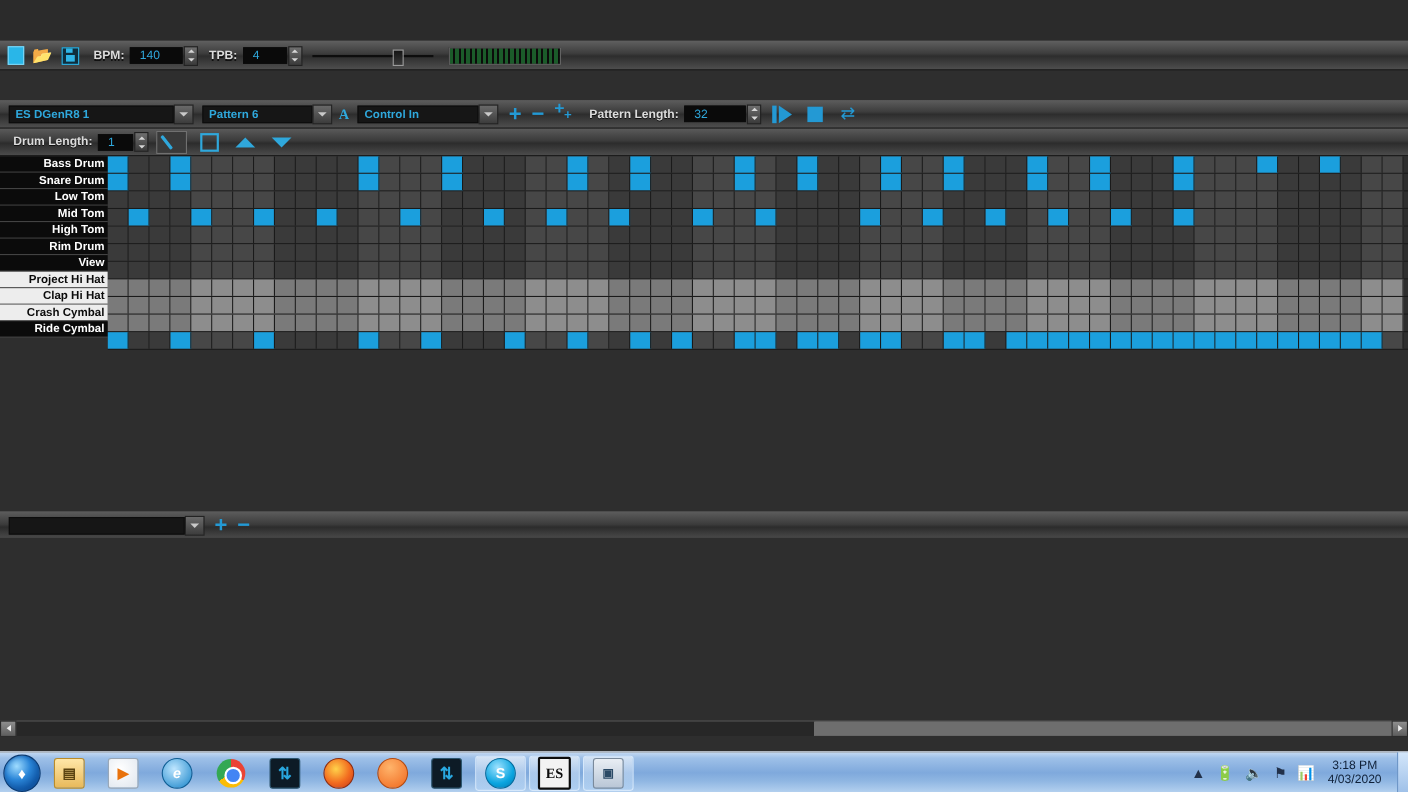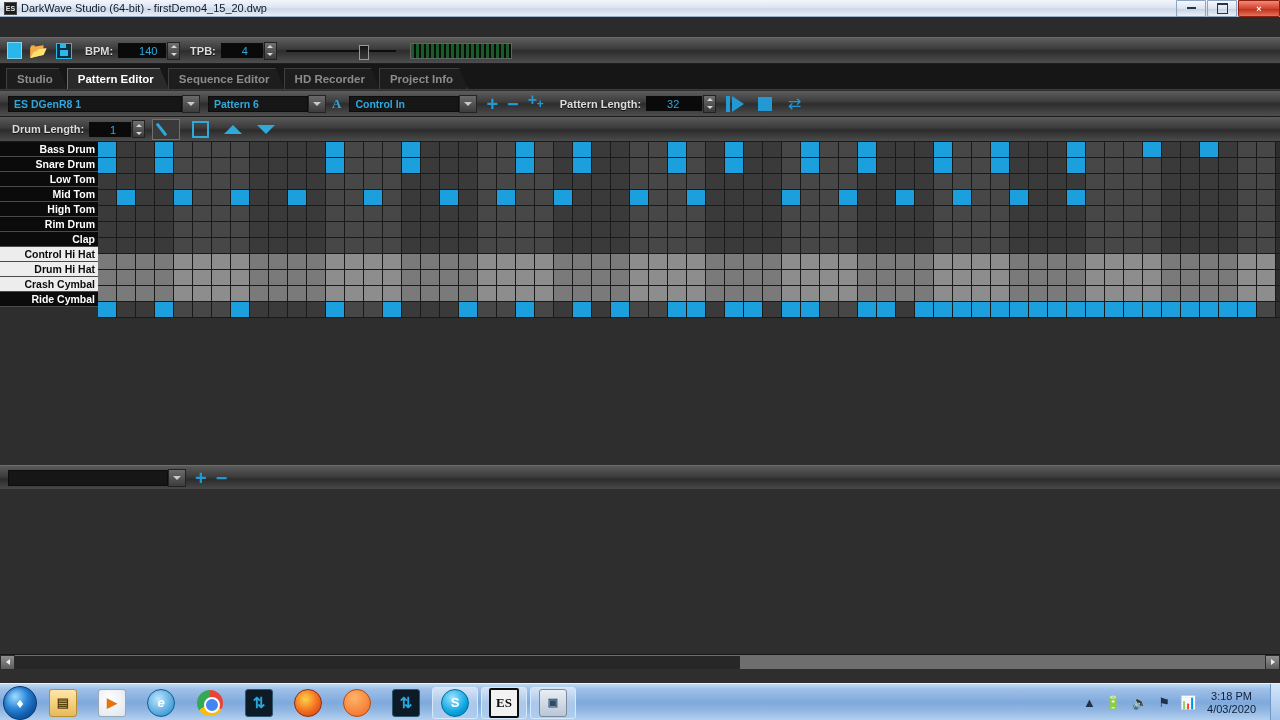"DarkWave Studio (64-bit) -" div.titlebar { html: <div> <div>ES</div> <div>DarkWave Studio (64-bit) - firstDemo4_15_20.dwp</div> <div> <div> <span></span> </div> <div> <span></span> </div> <div>×</div> </div> </div> -> none }
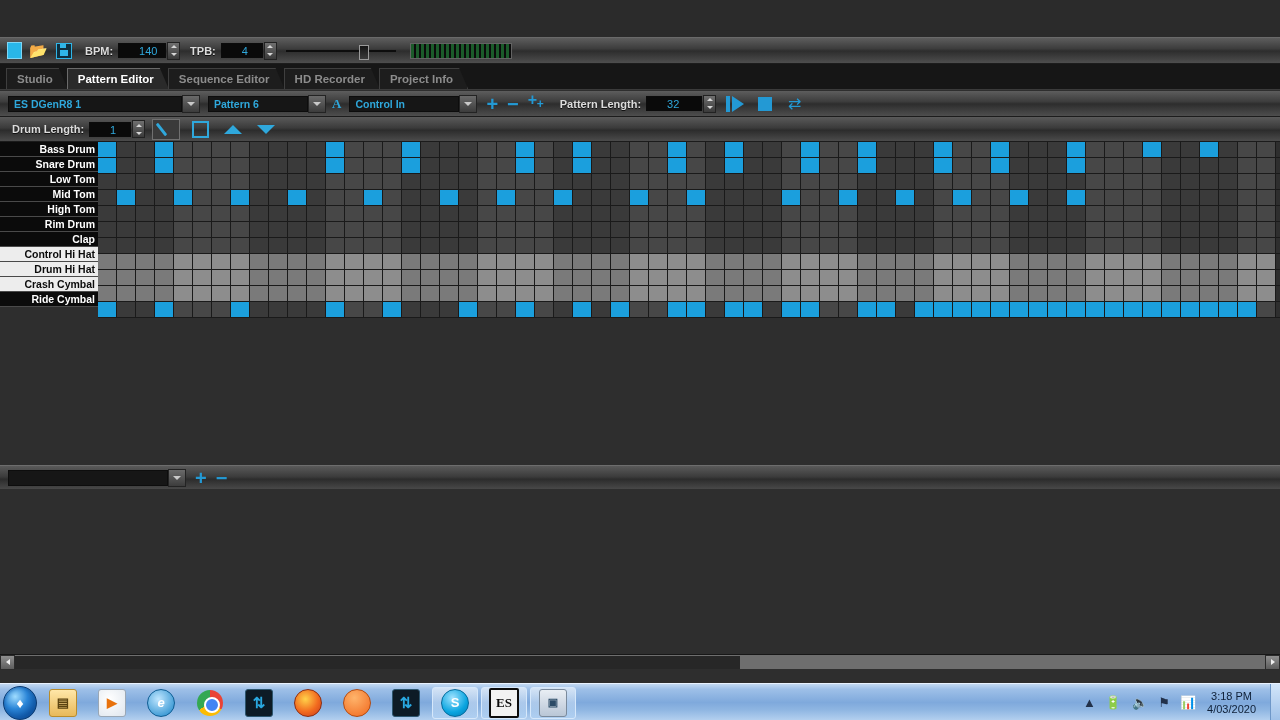"140" .numbox { padding: 0 20px -> 0 8px }
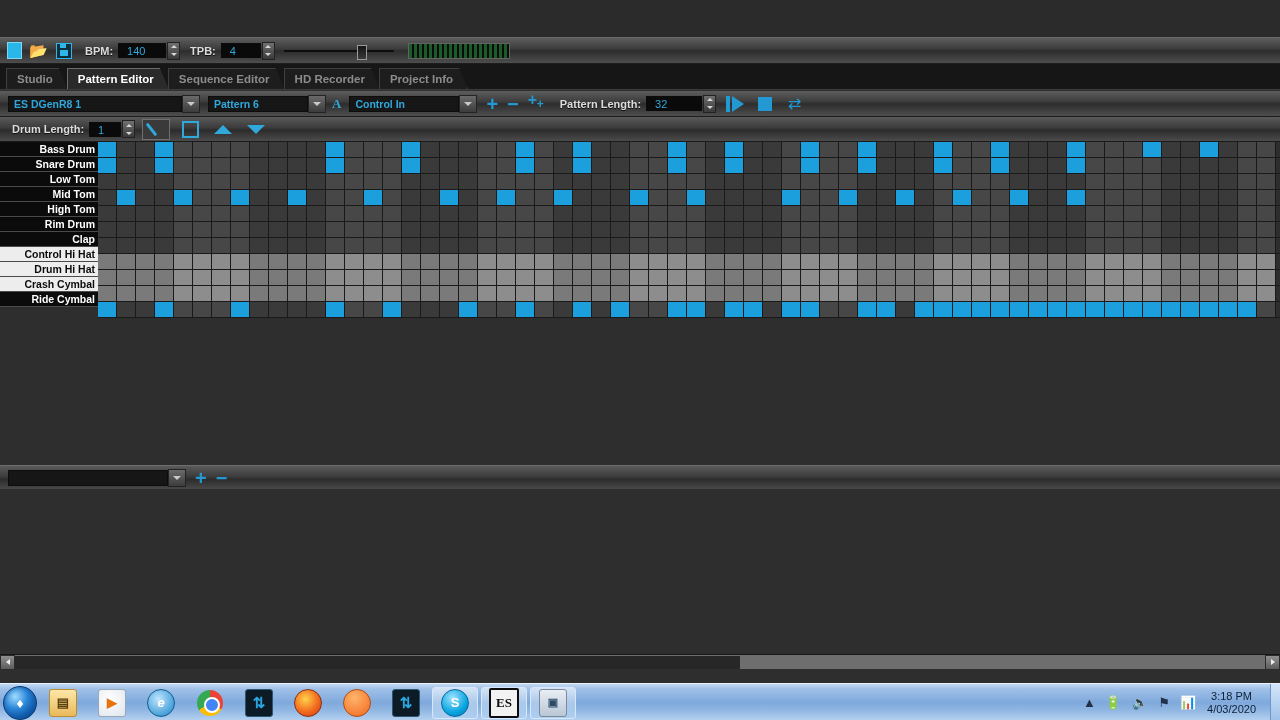"Studio" div.tabbar { html: <div> <div>Studio</div> <div>Pattern Editor</div> <div>Sequence Editor</div> <div>HD Recorder</div> <div>Project Info</div> </div> -> none }
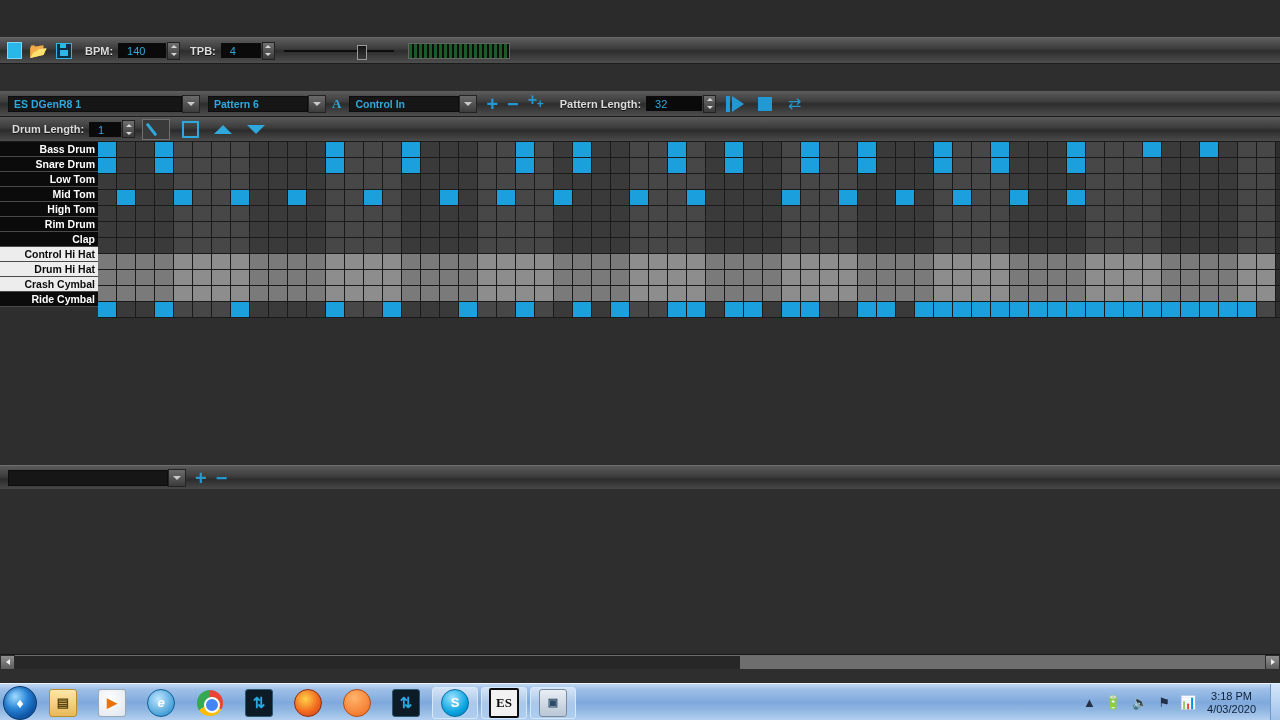"ES DGenR8 1" div.fld { width: 174px -> 150px }
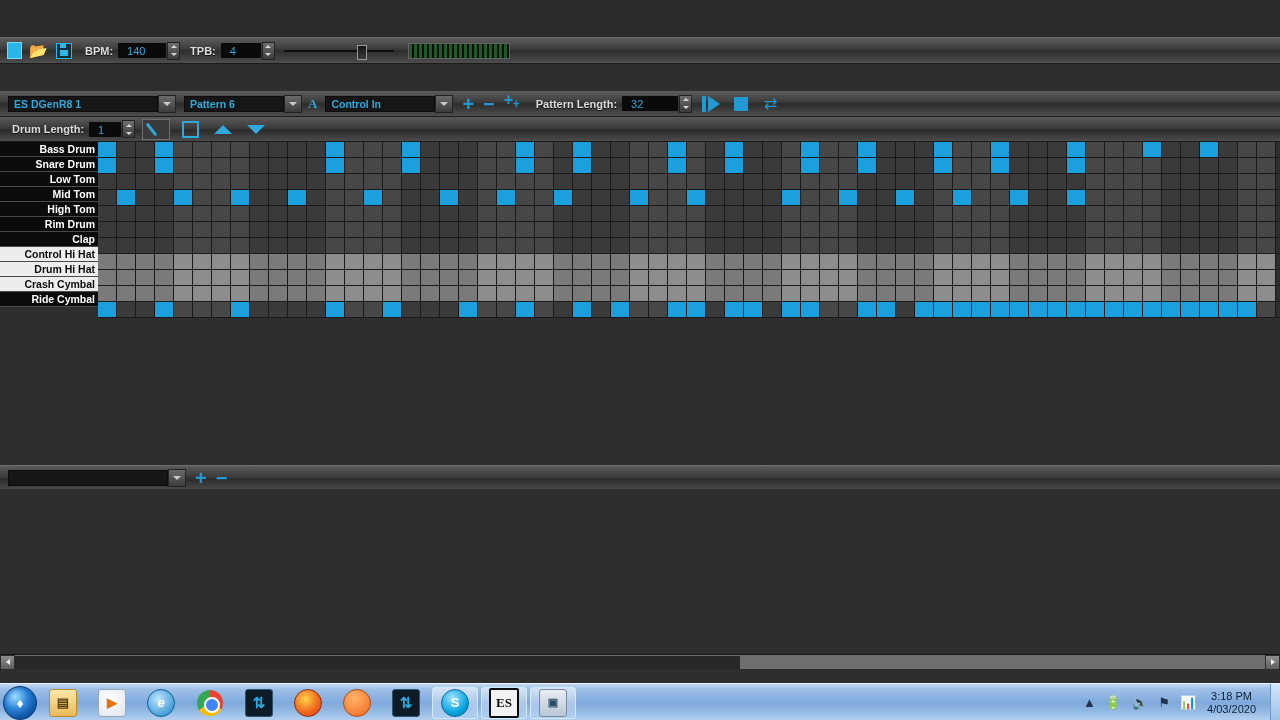"Clap" div.trk-lbl { text: Clap -> View }
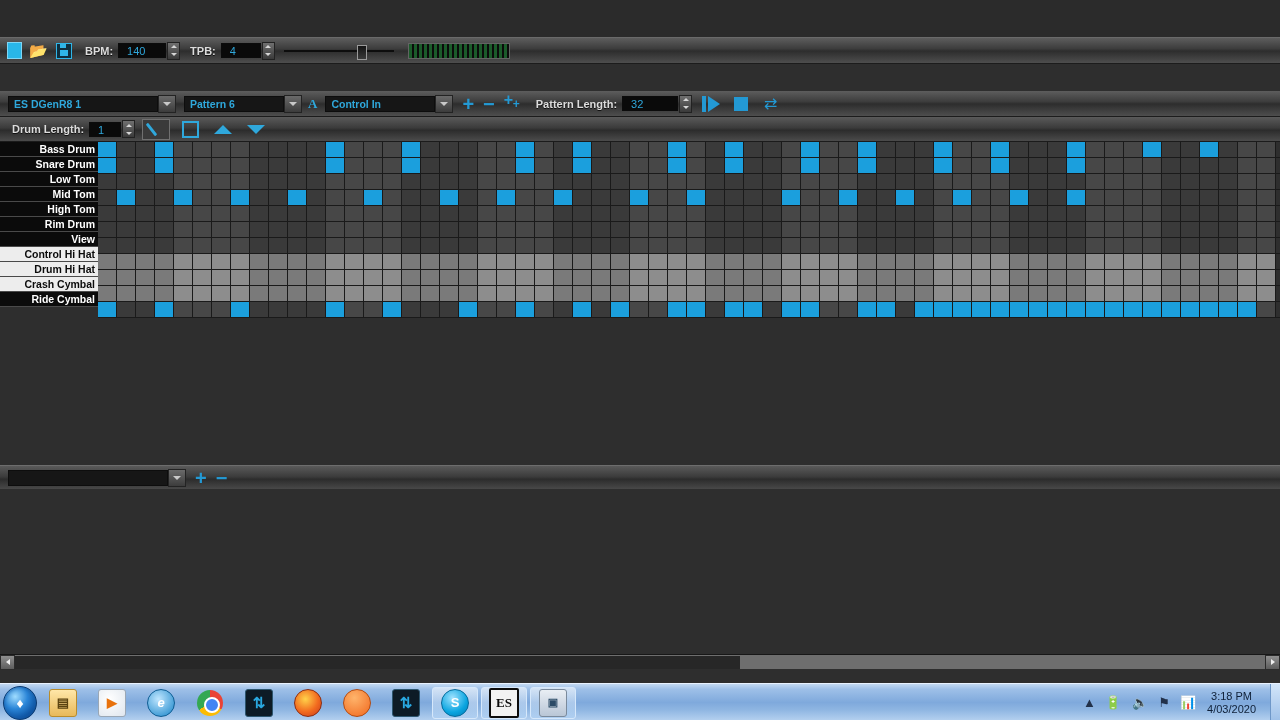"Control Hi Hat" div.trk-lbl { text: Control -> Project }
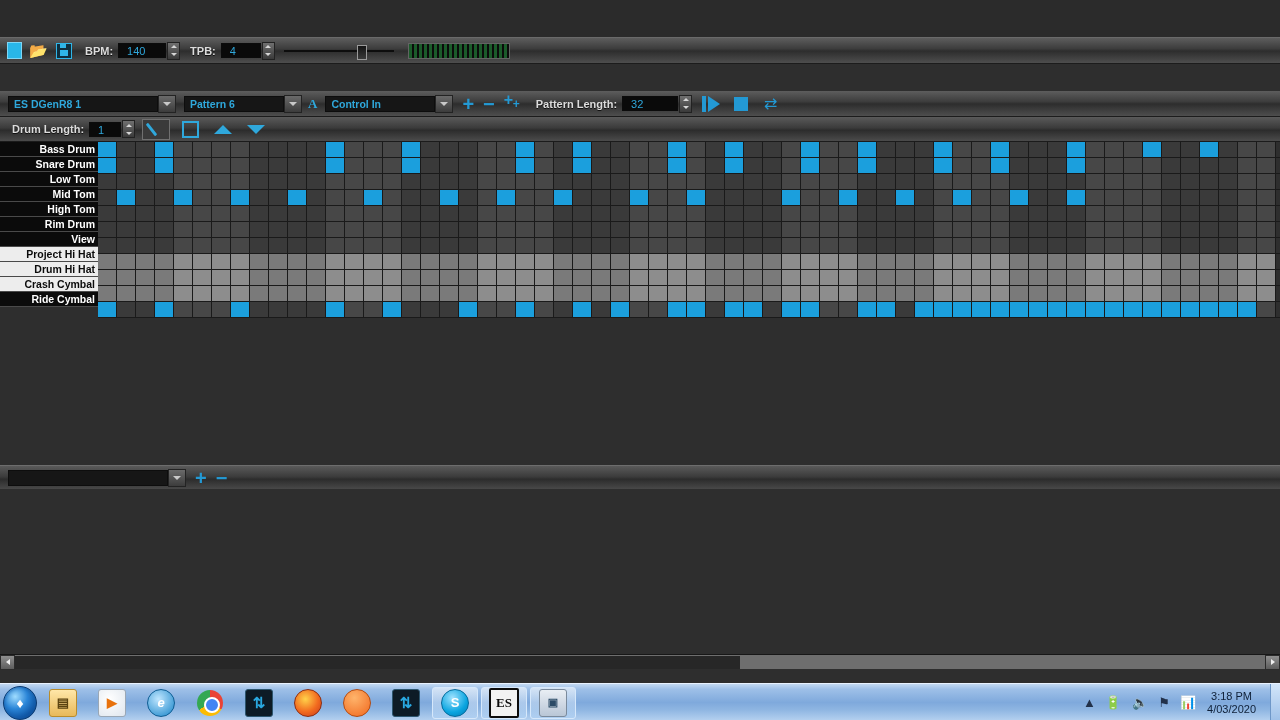"Drum Hi Hat" div.trk-lbl { text: Drum -> Clap }
